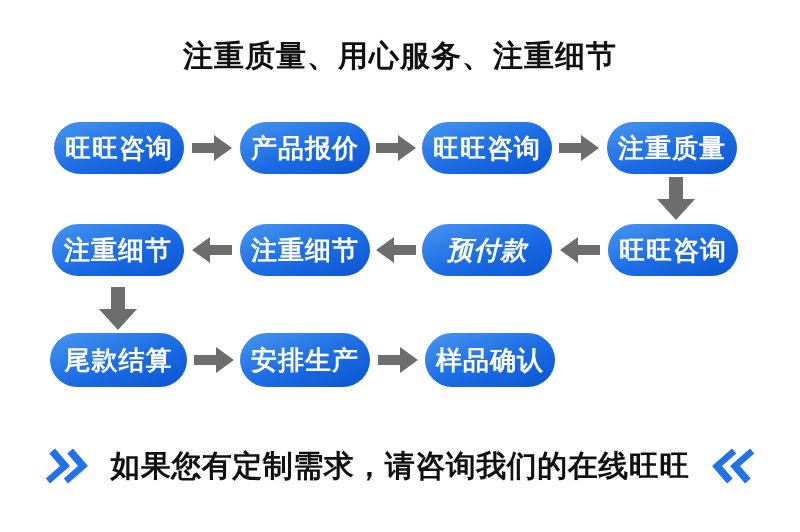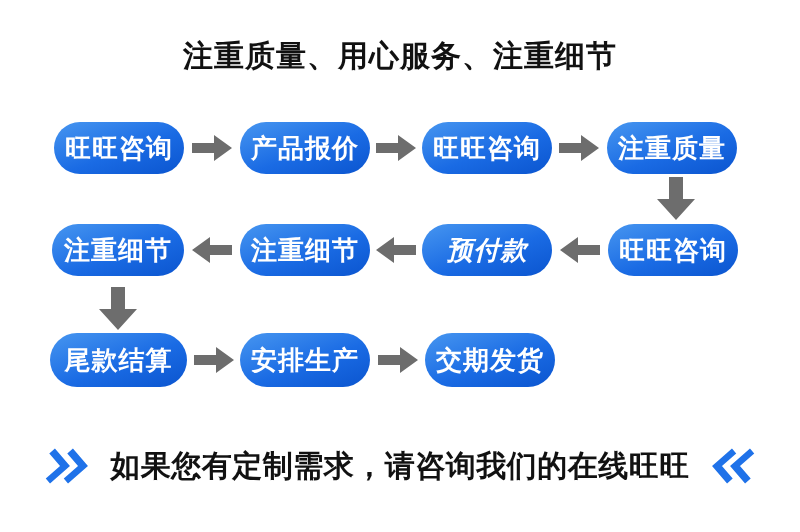"交期发货" div.pill { text: 交期发货 -> 样品确认 }
